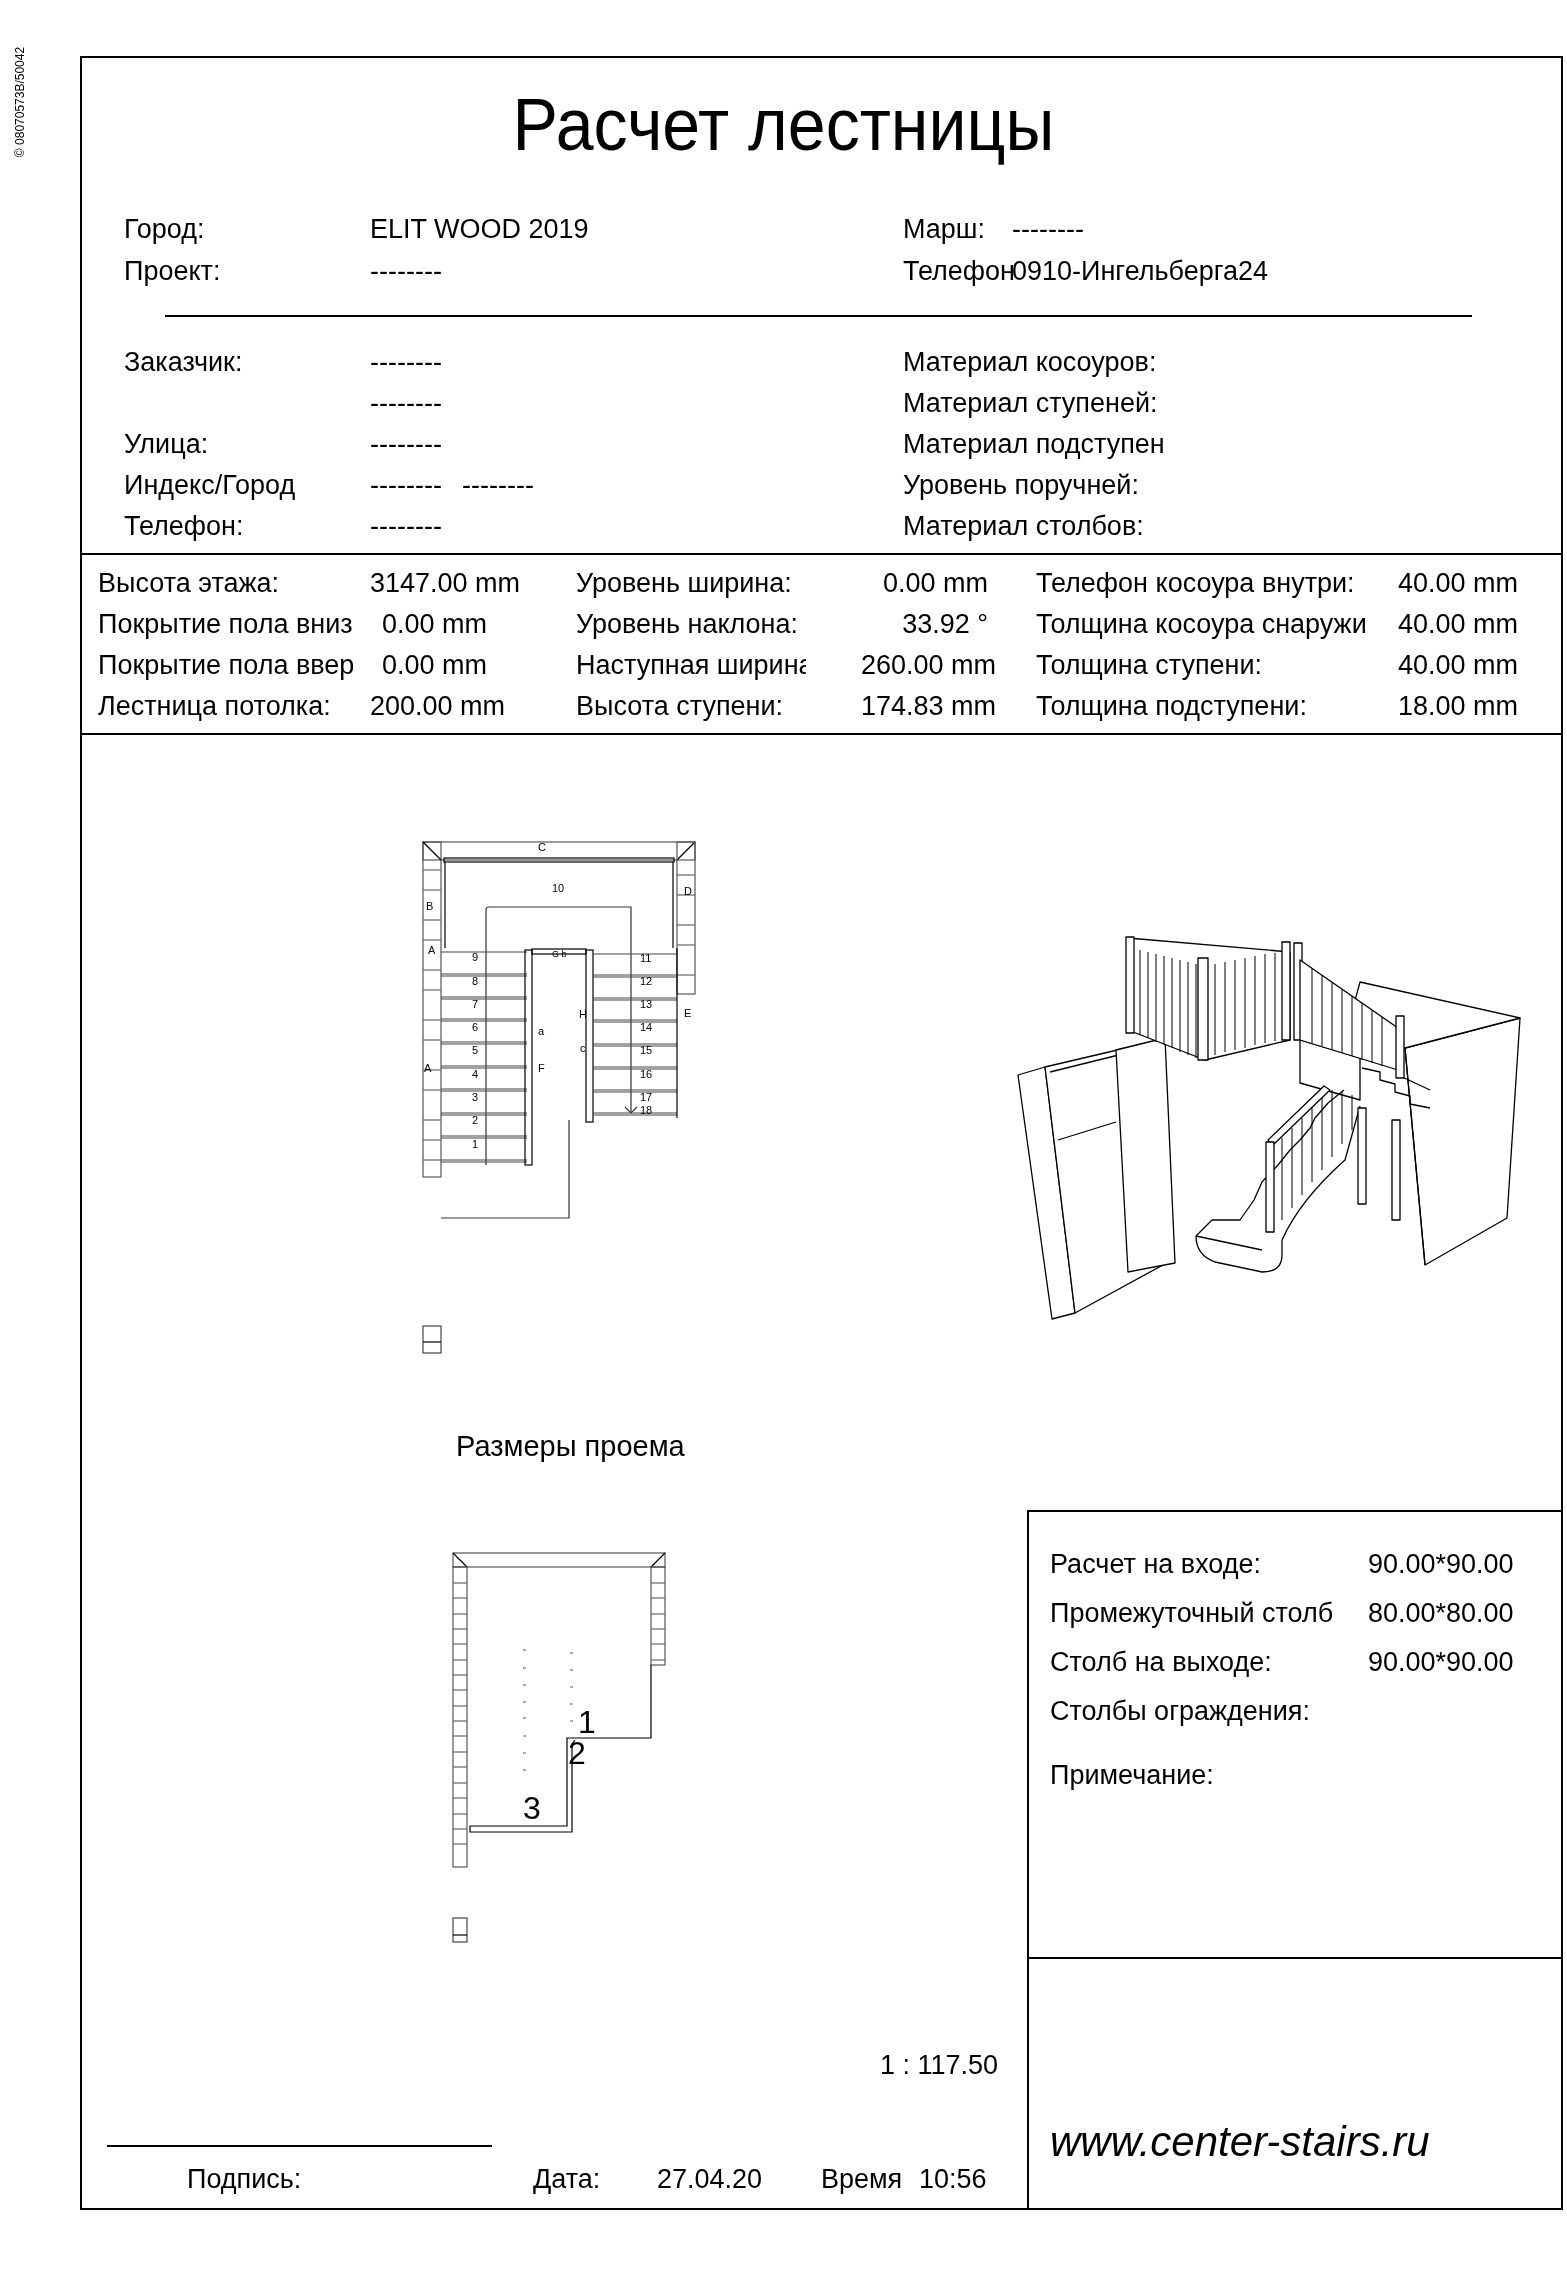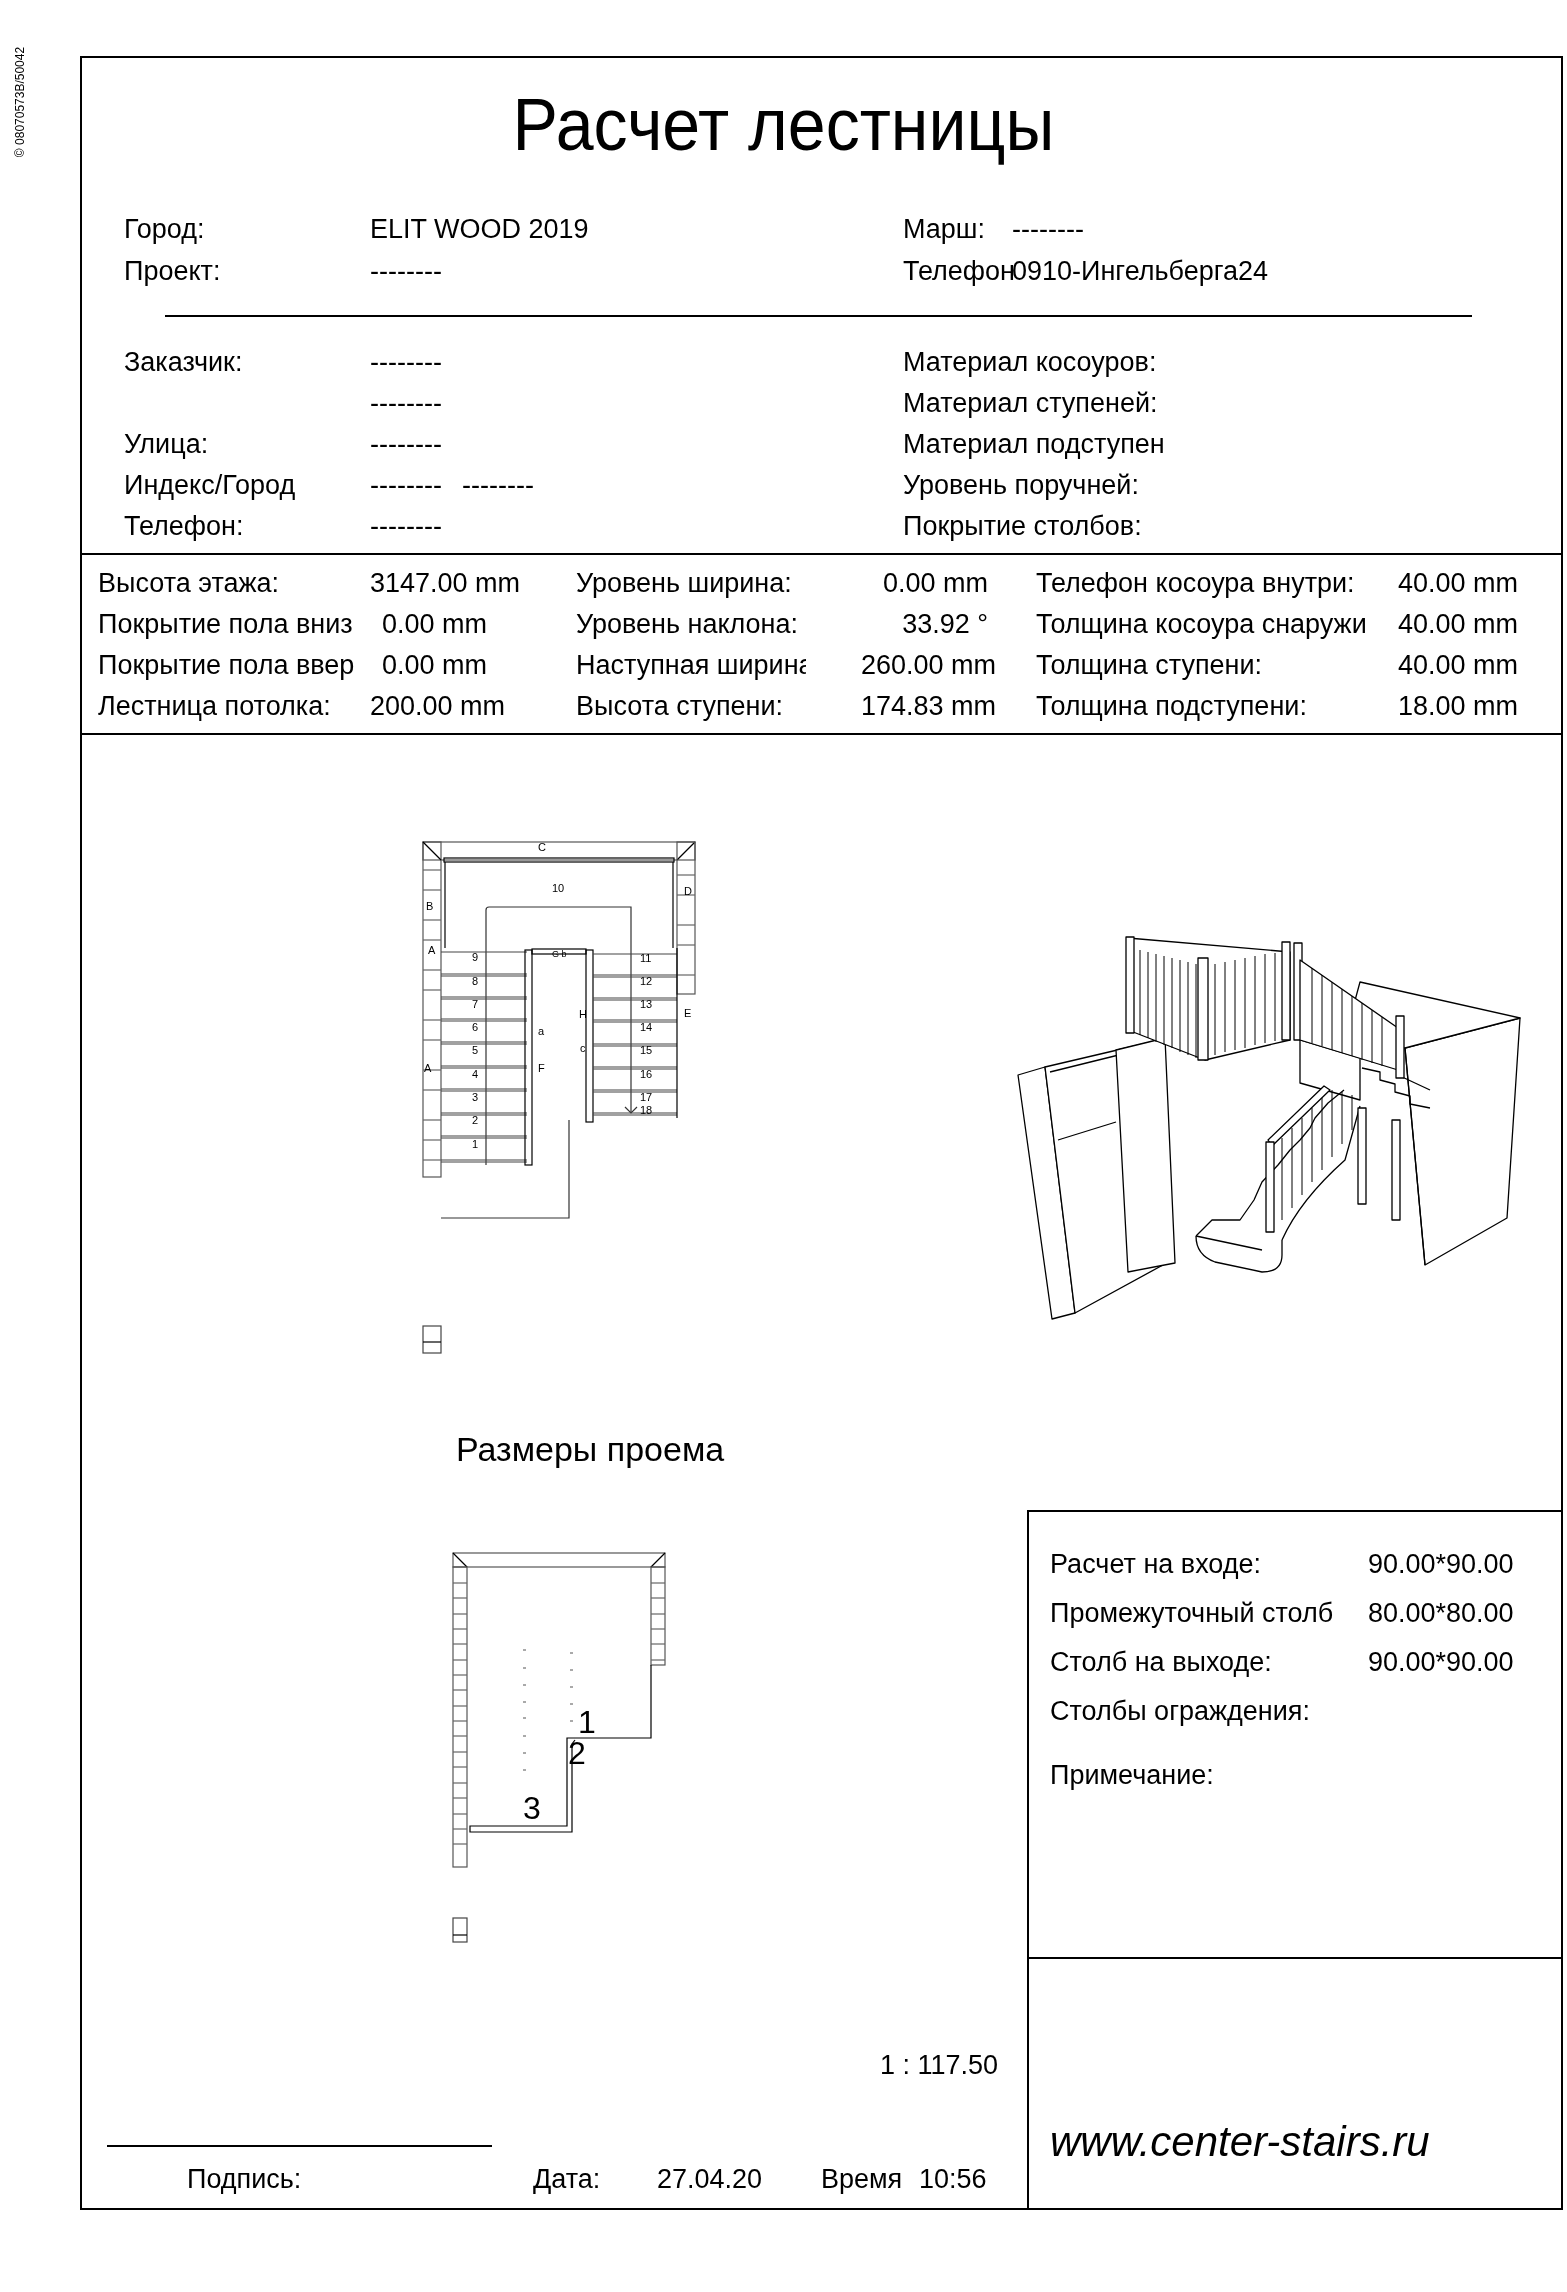"Покрытие столбов:" div.abs { text: Покрытие -> Материал }
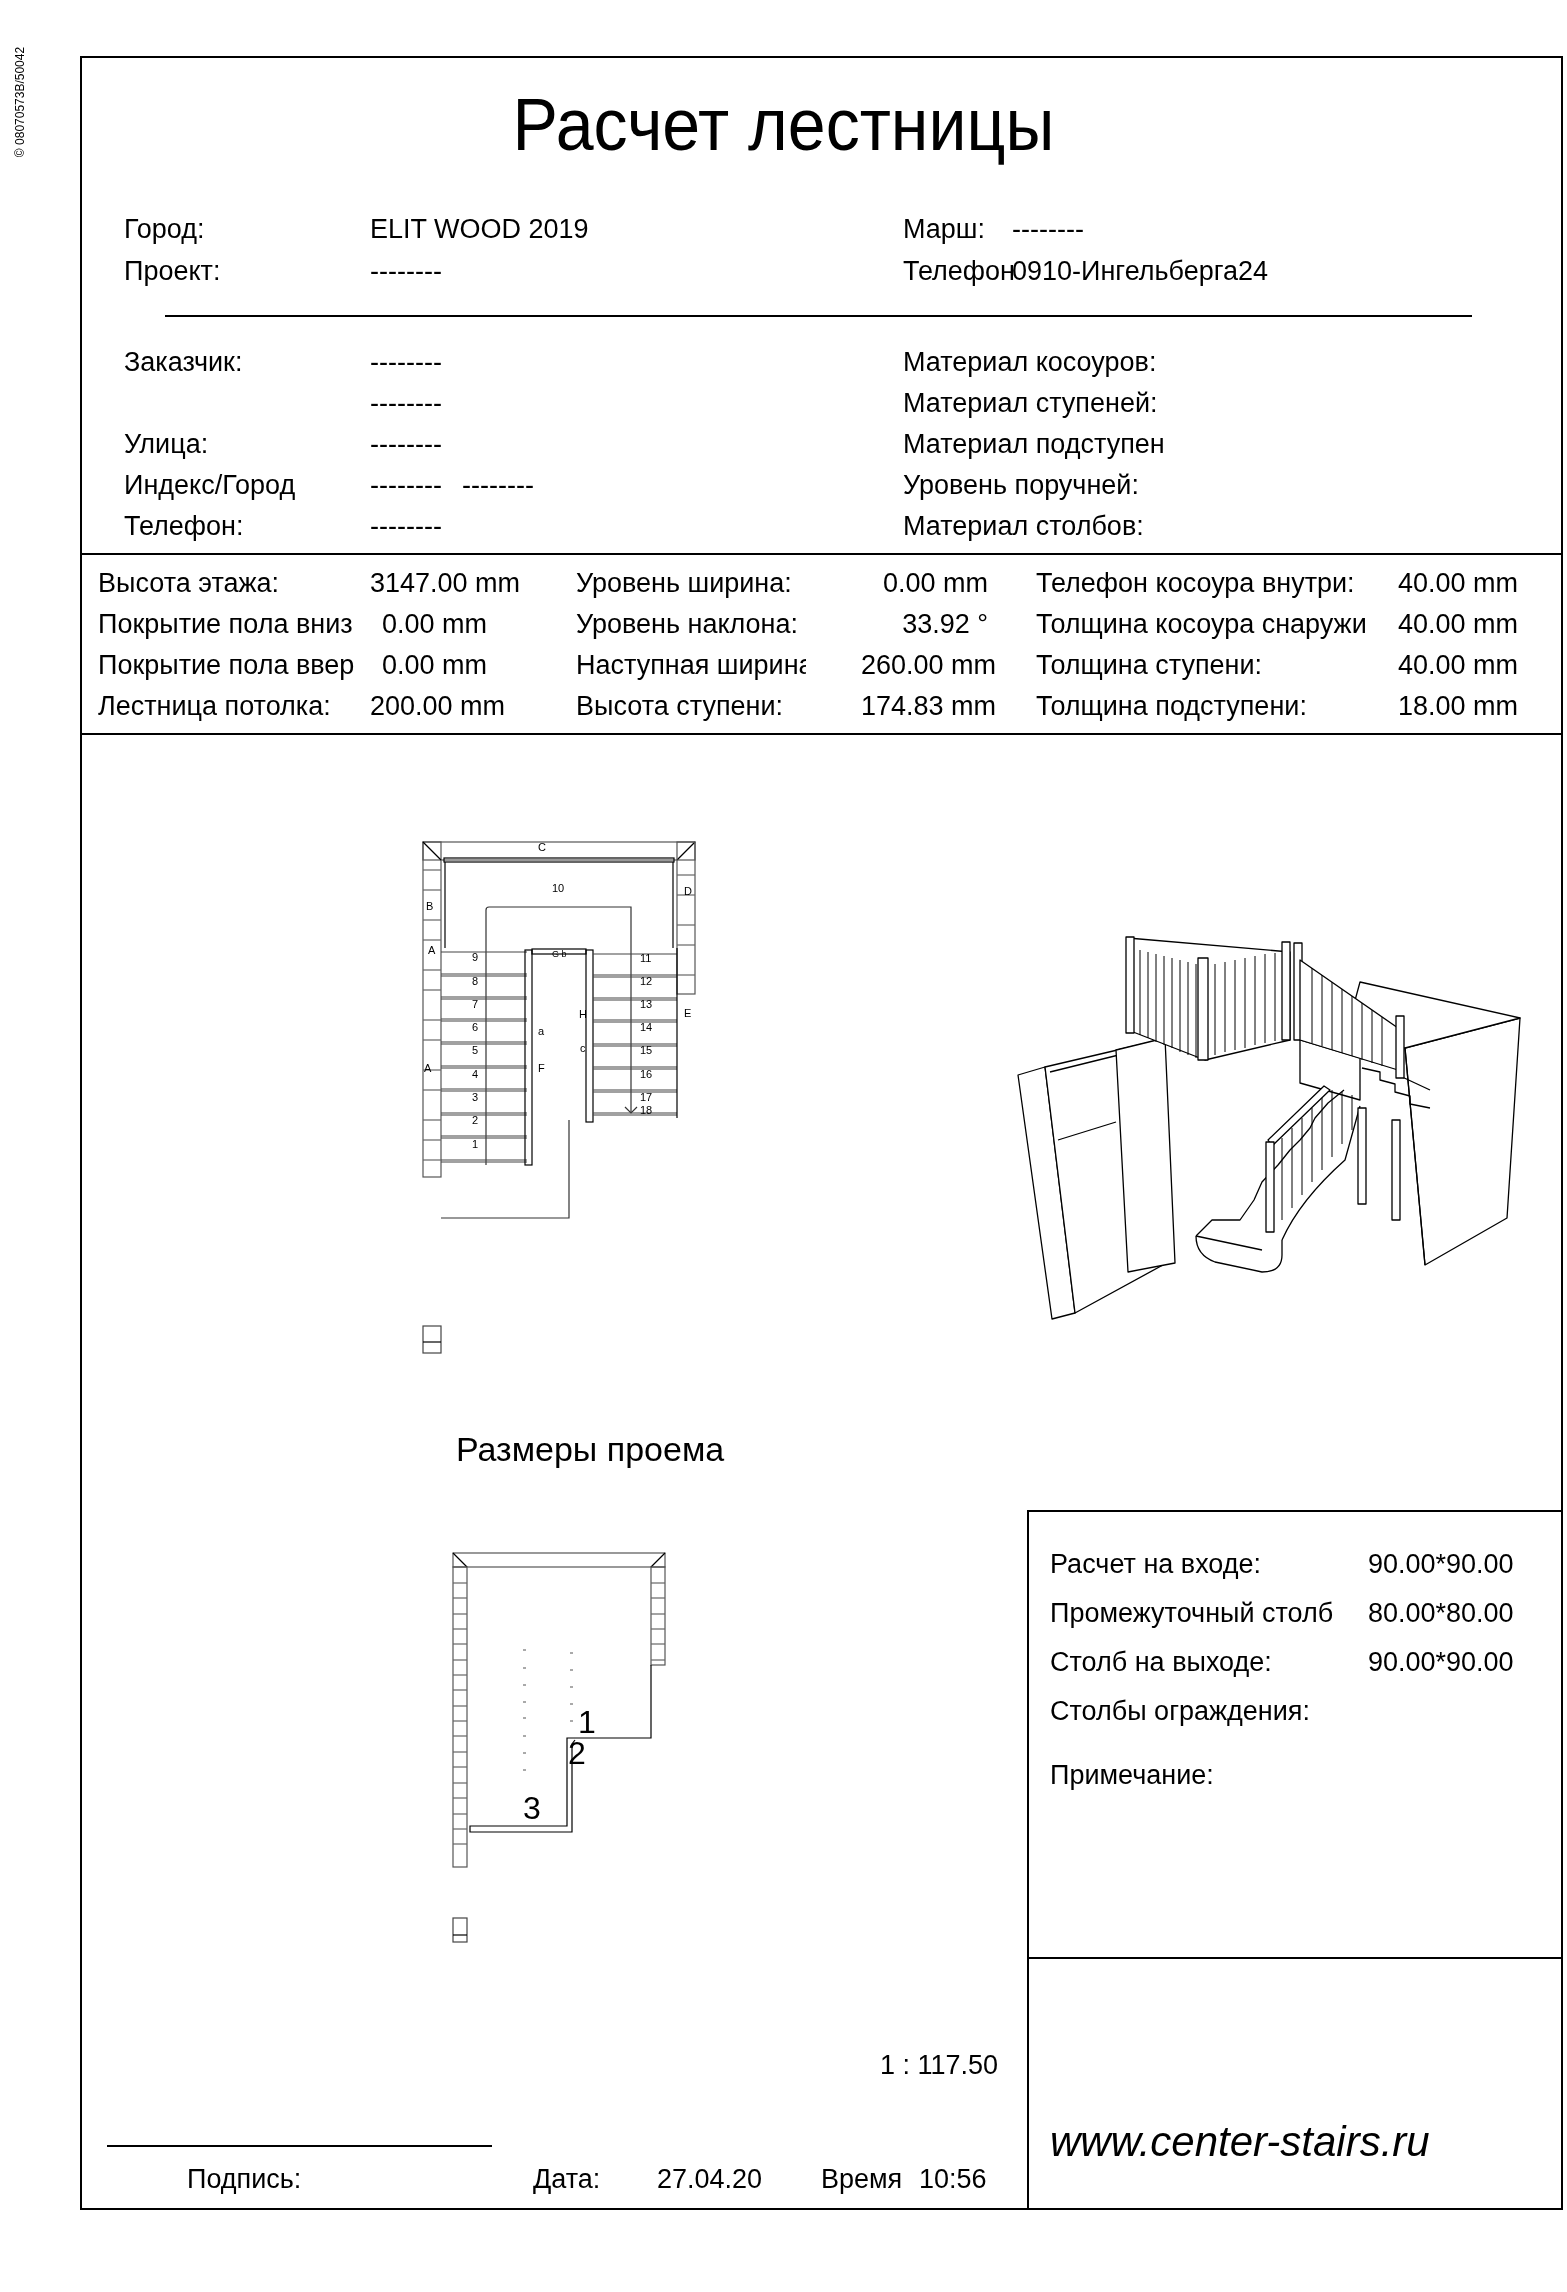"Размеры проема" .sub { font-size: 34px -> 29px }
